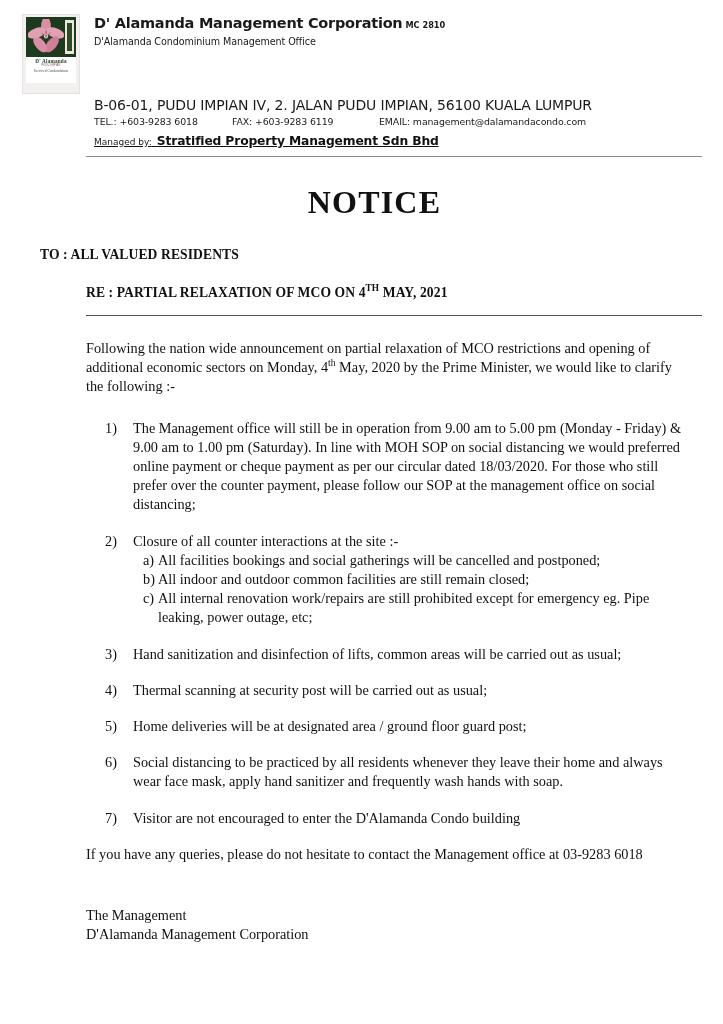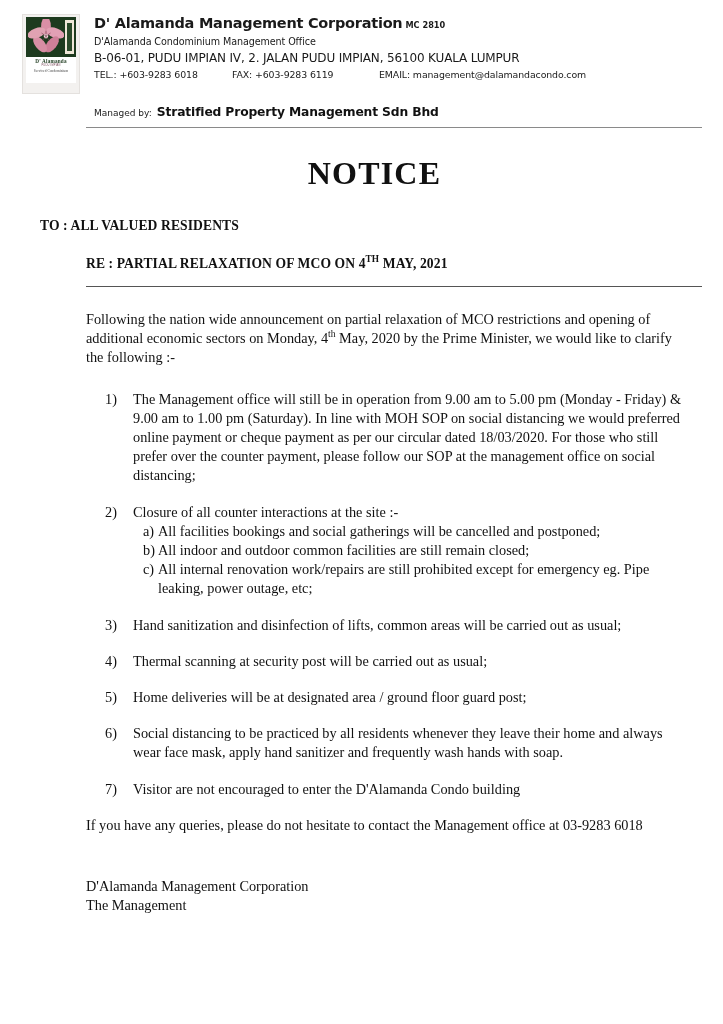"B-06-01, PUDU IMPIAN IV, 2." .lh-line3 { font-size: 12px -> 14px; margin-top: none -> 47px }
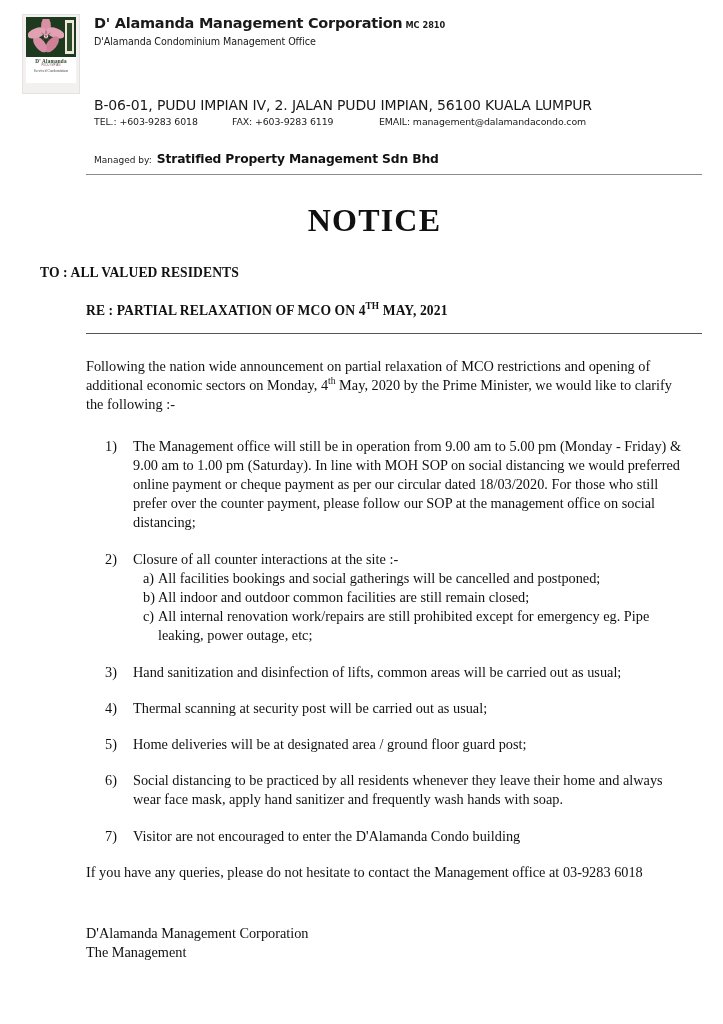"Managed by: Stratified Property" .lh-line5 { margin-top: 19px -> 1px; text-decoration: none -> underline }
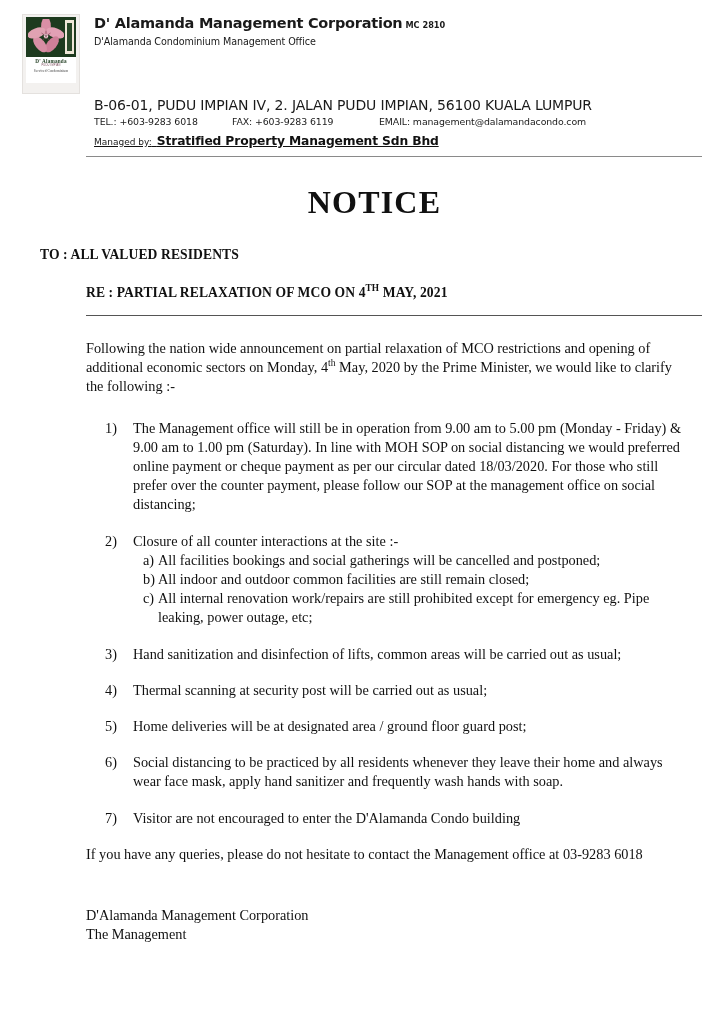"D'Alamanda Management Corporation" div { order: before "The Management" -> after "The Management" }
